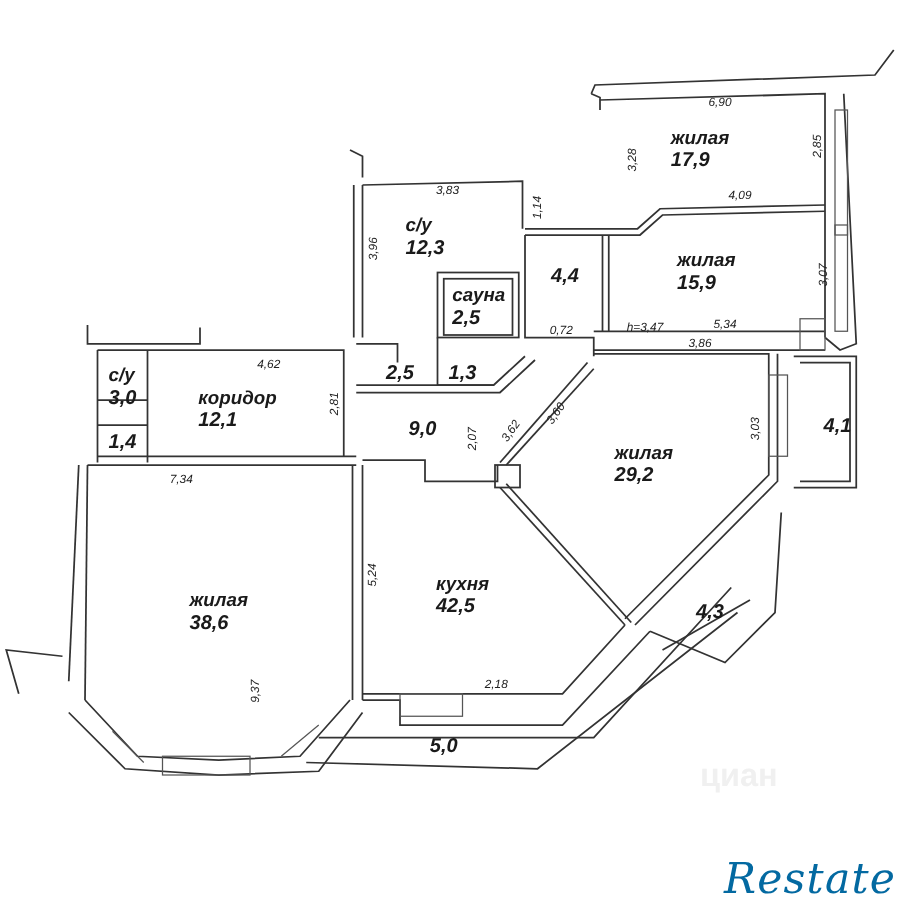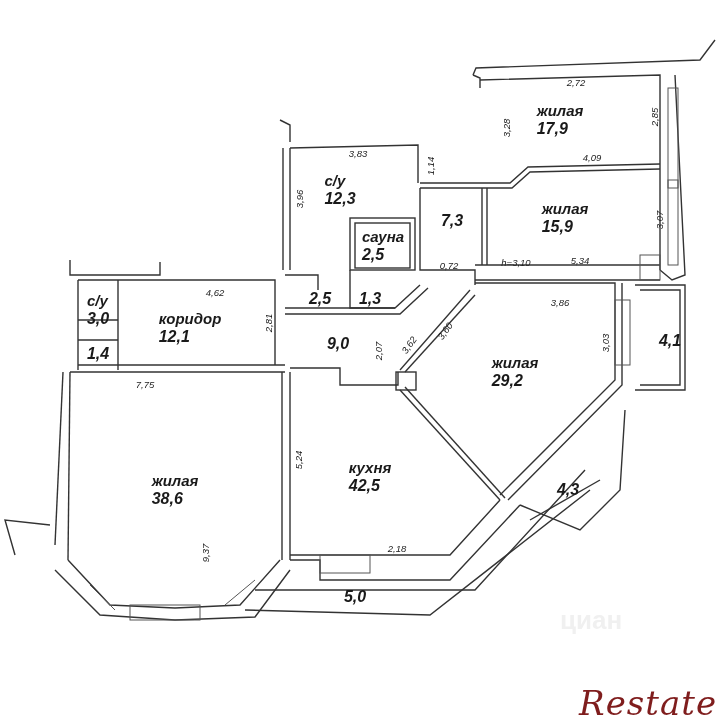"2,72" span.dim { text: 2,72 -> 6,90 }
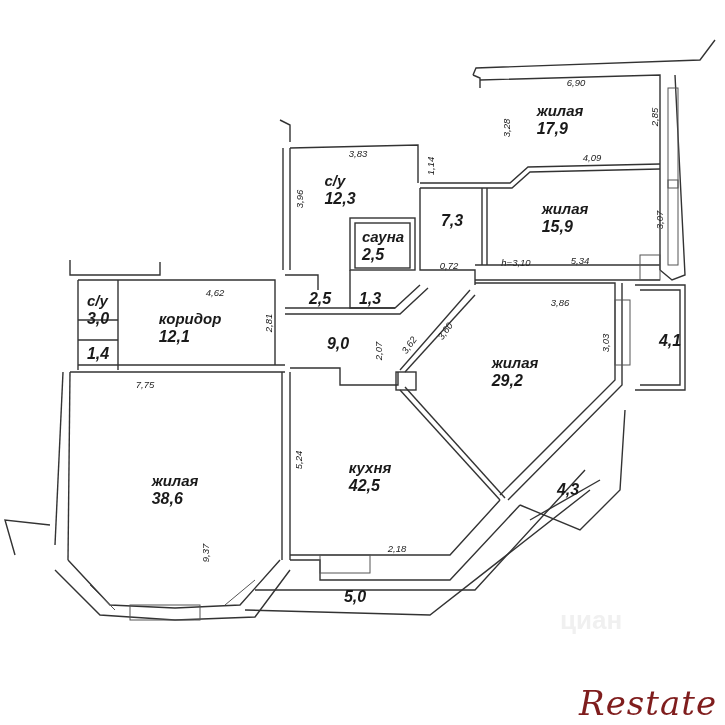"7,3" span.area { text: 7,3 -> 4,4 }
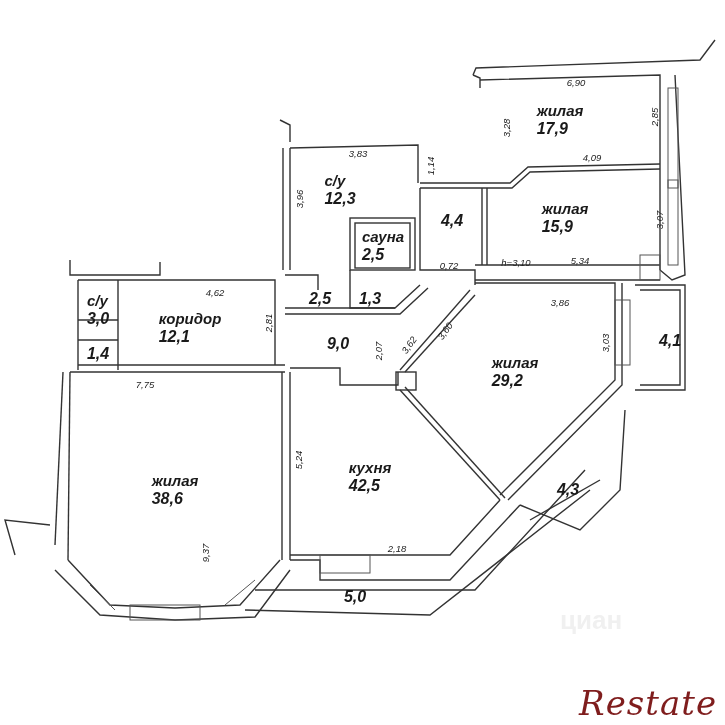"h=3,10" span.dim { text: 3,10 -> 3,47 }
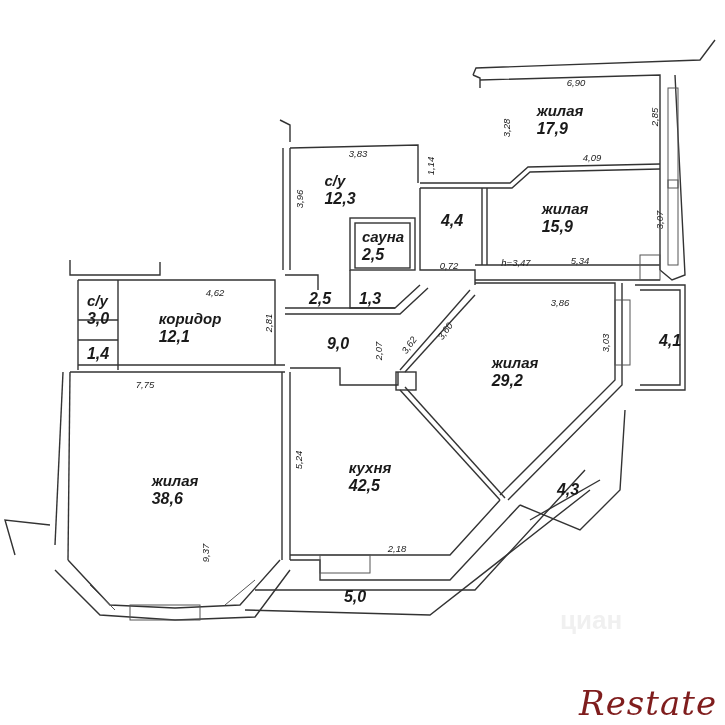"3,86" span.dim { top: 302px -> 275px }
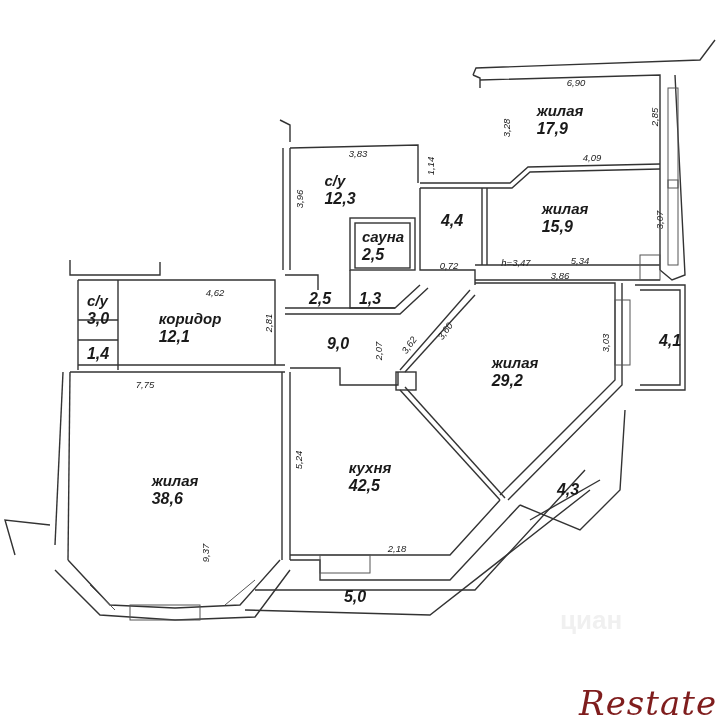"7,75" span.dim { text: 7,75 -> 7,34 }
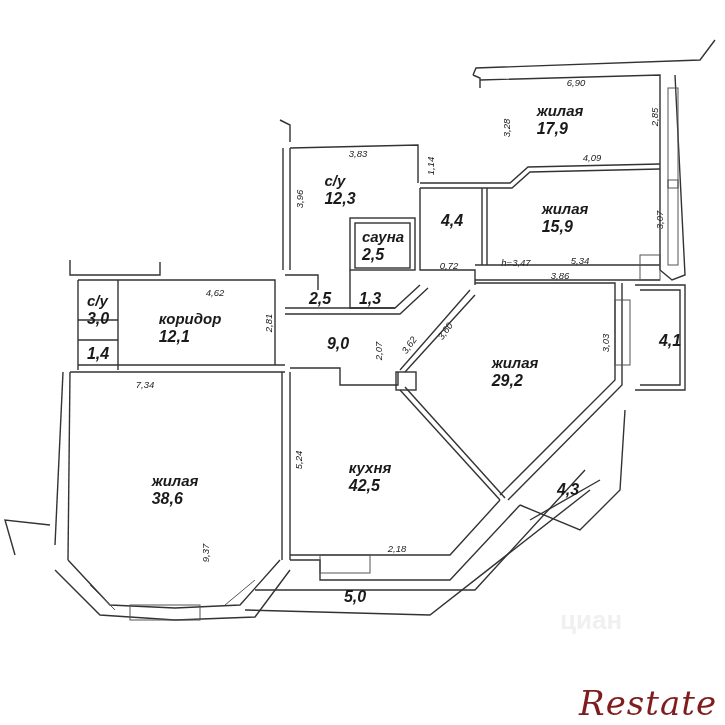"Restate" .wm { color: #7f1d1d -> #0369a1 }
